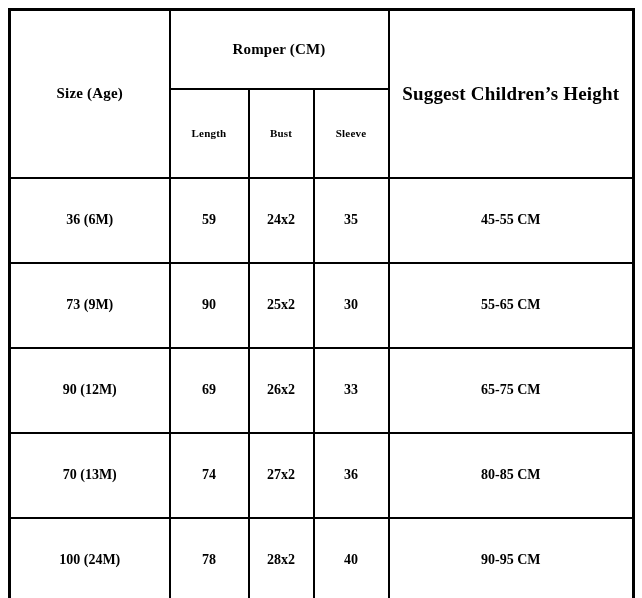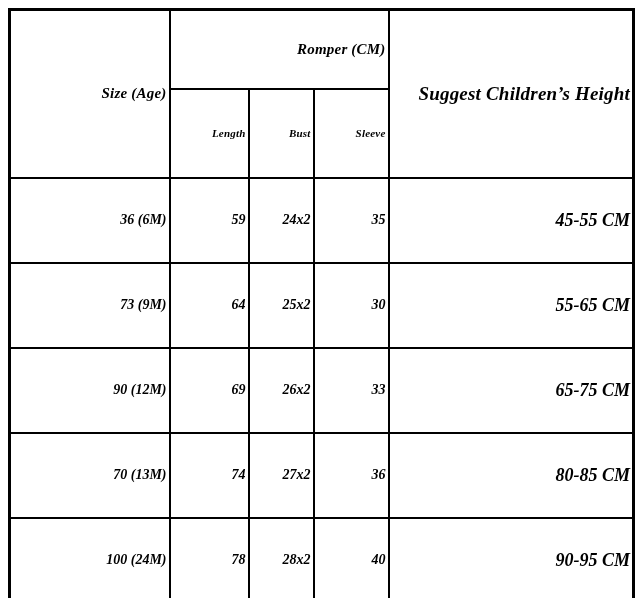"Romper (CM)" #size-chart td { font-style: italic -> none; text-align: right -> center }
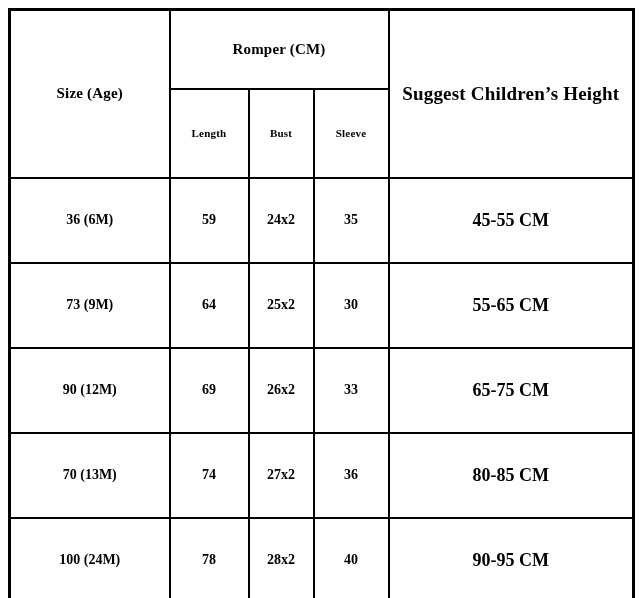"45-55 CM" .cell-height { font-size: 18px -> 14px }
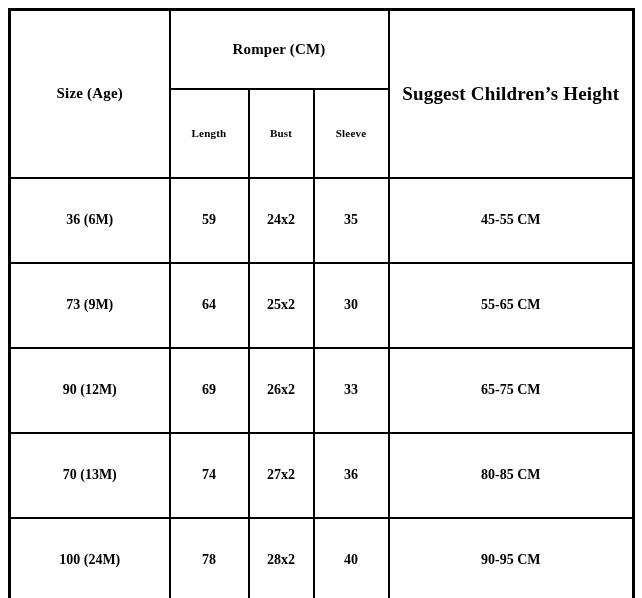"64" td.cell-num { text: 64 -> 90 }
